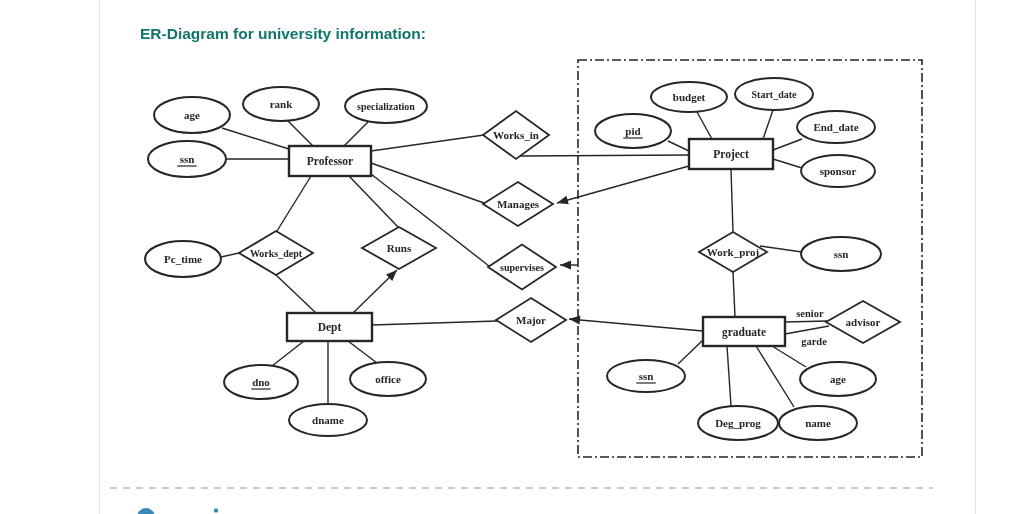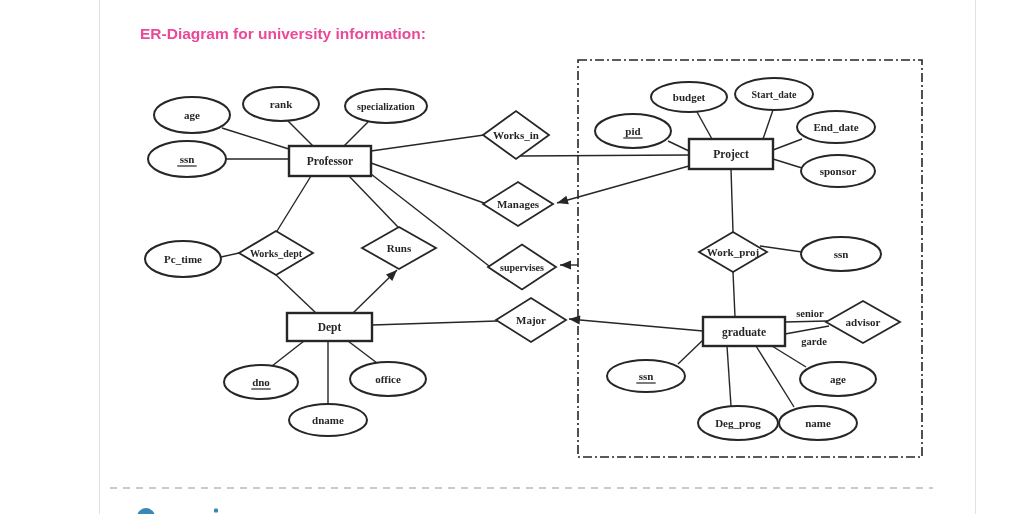"ER-Diagram for university information:" .title { color: #ec4899 -> #0f766e }
